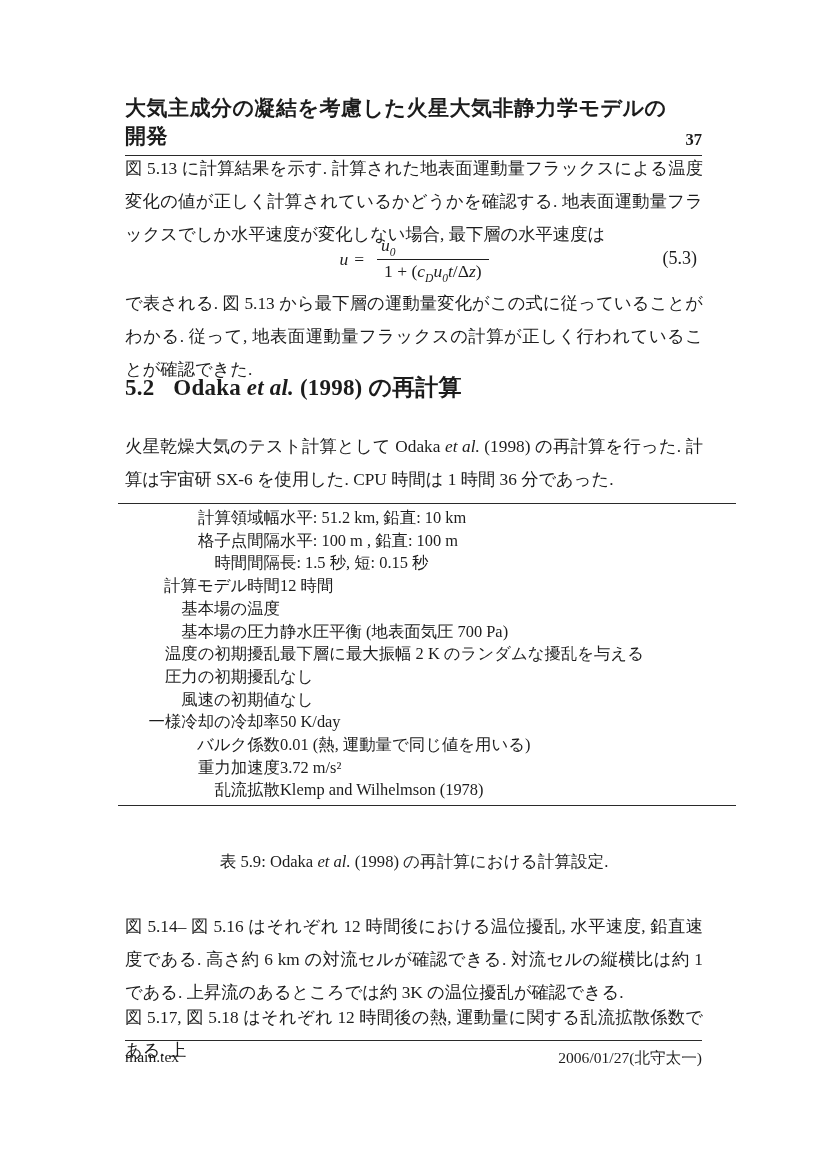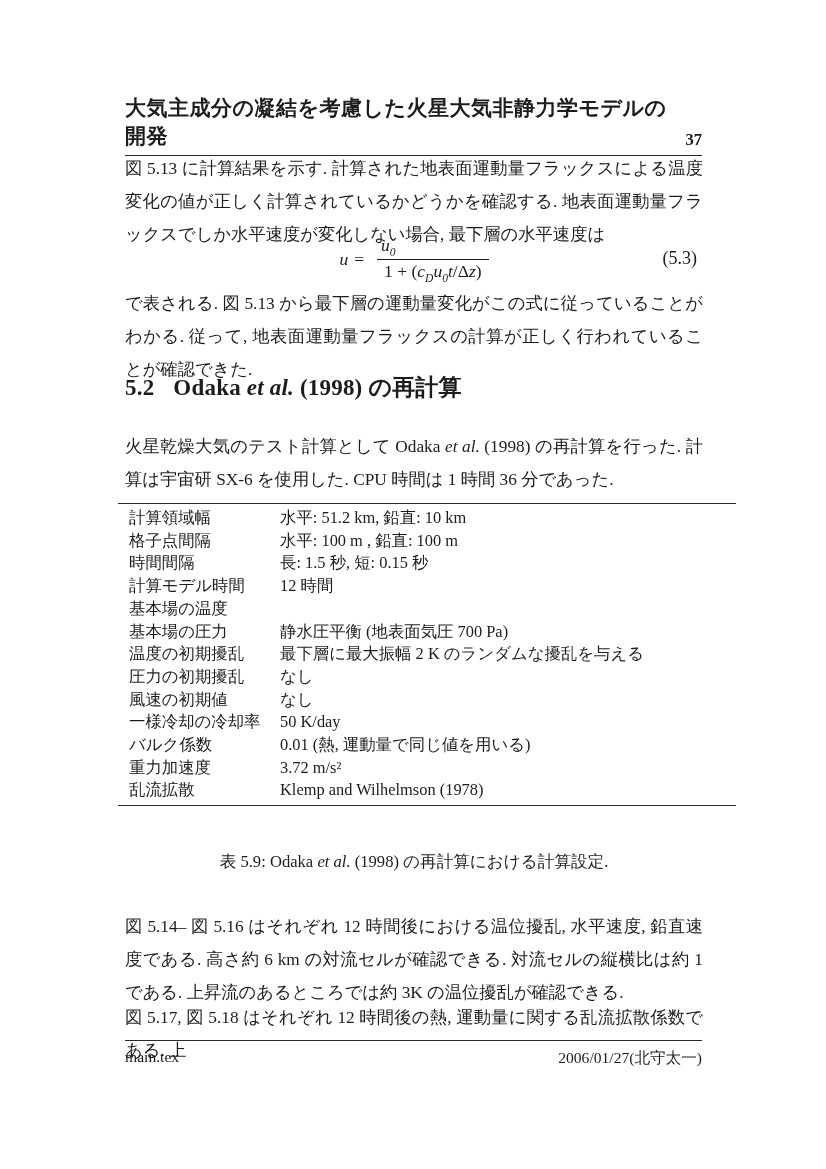"計算領域幅" .trow .tlabel { text-align: none -> right }
